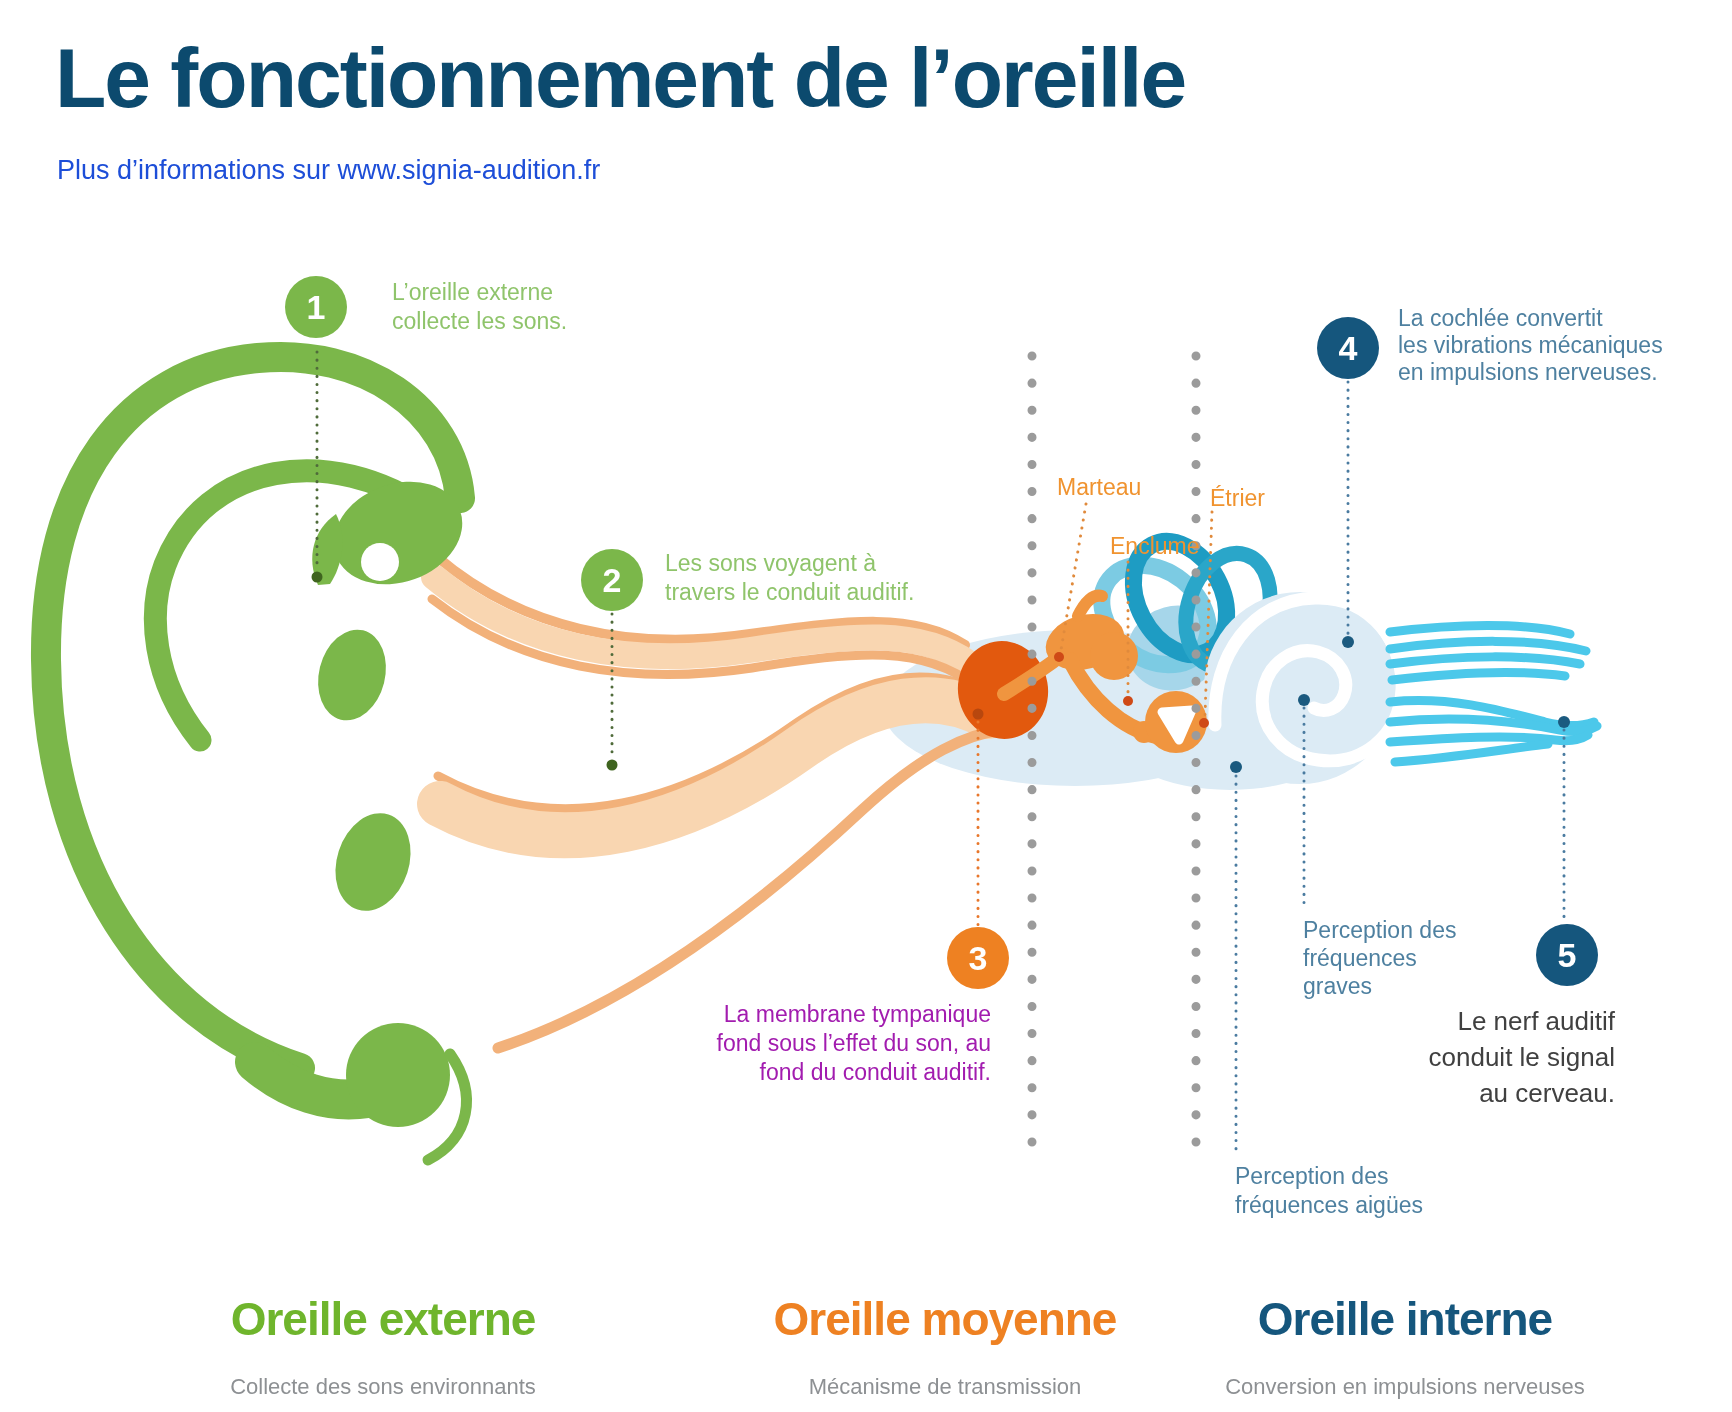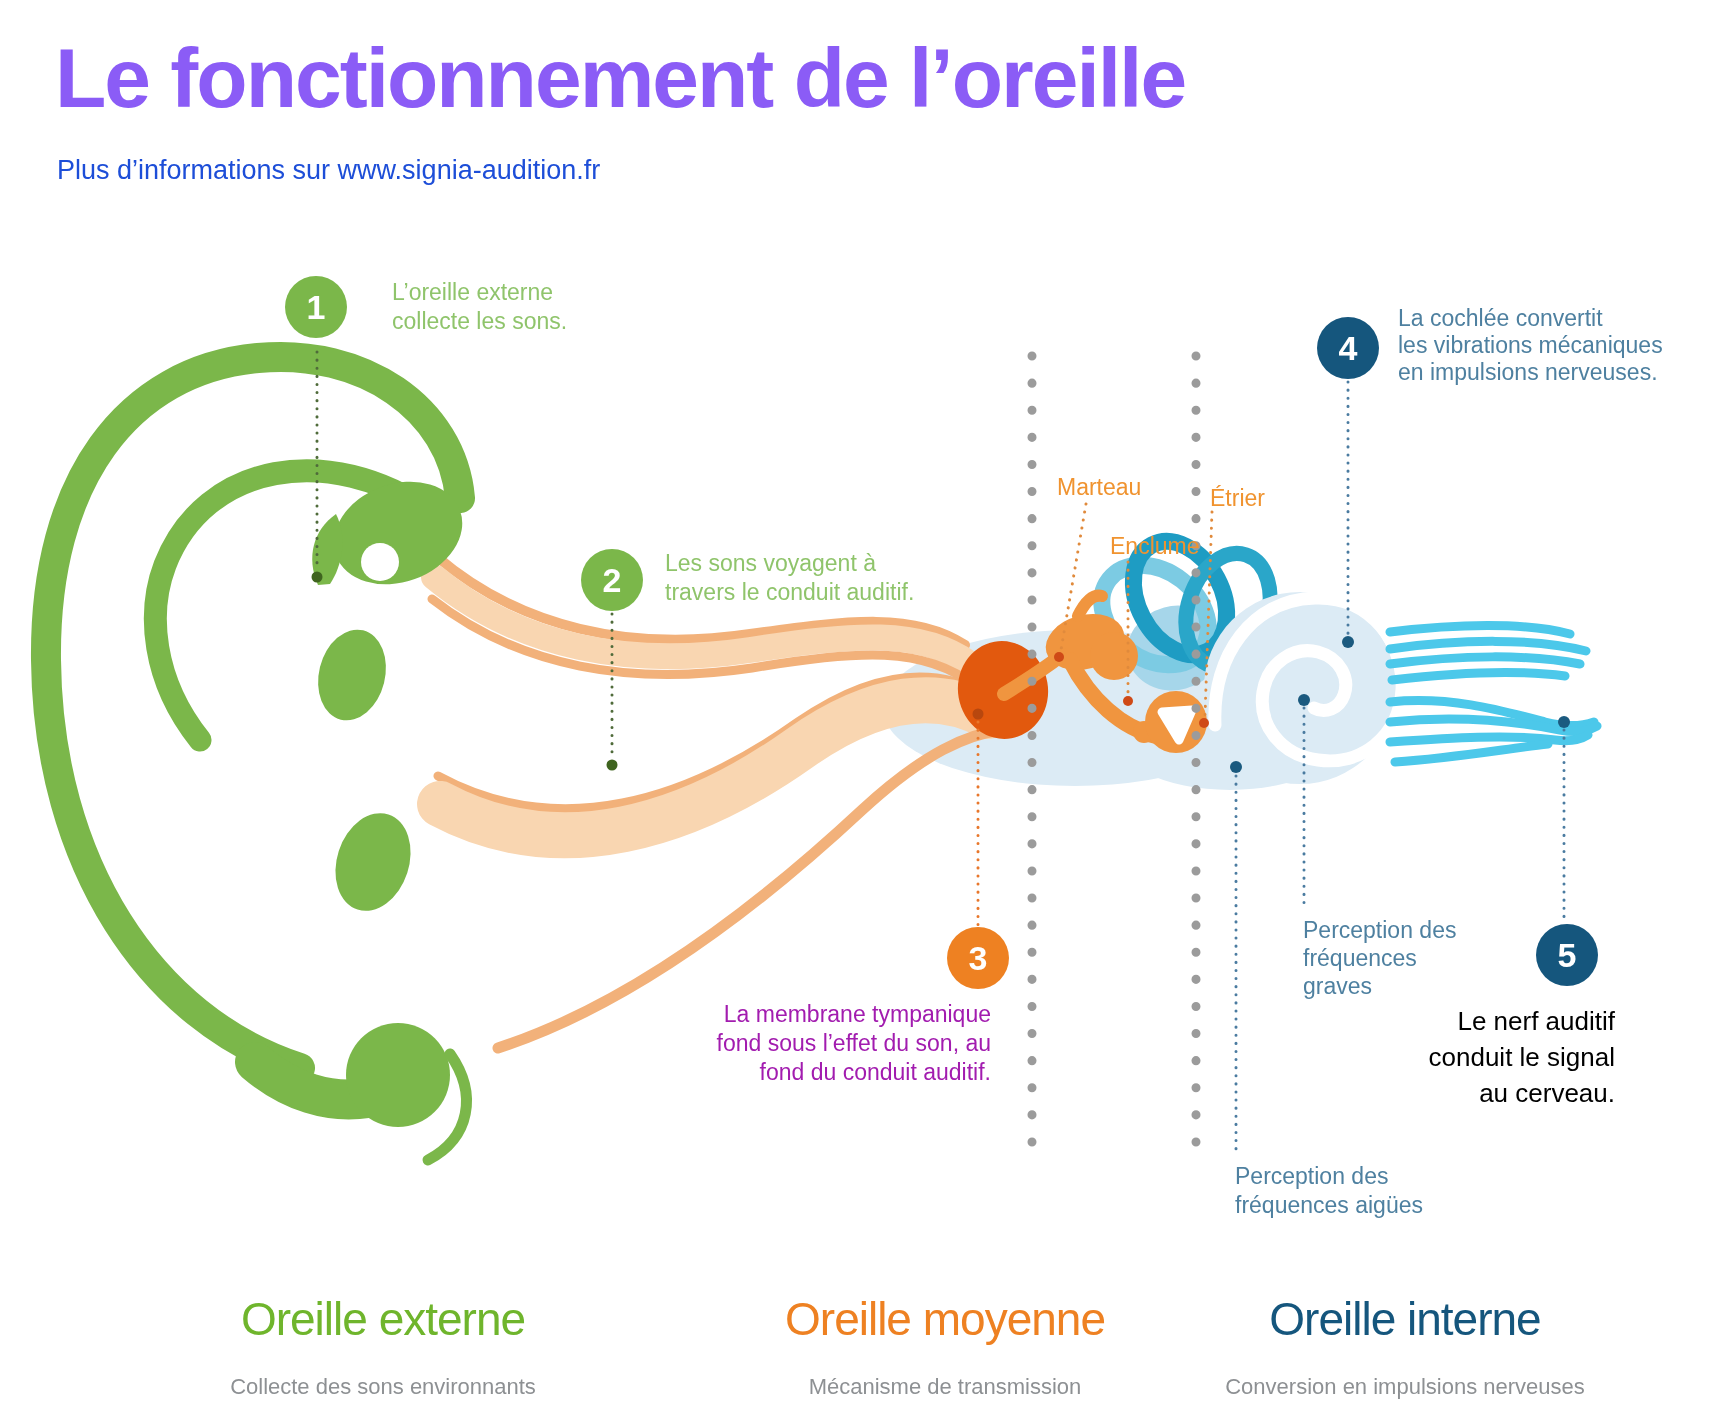"Le fonctionnement de l’oreille" .page-title { color: #8b5cf6 -> #0c4a6e }
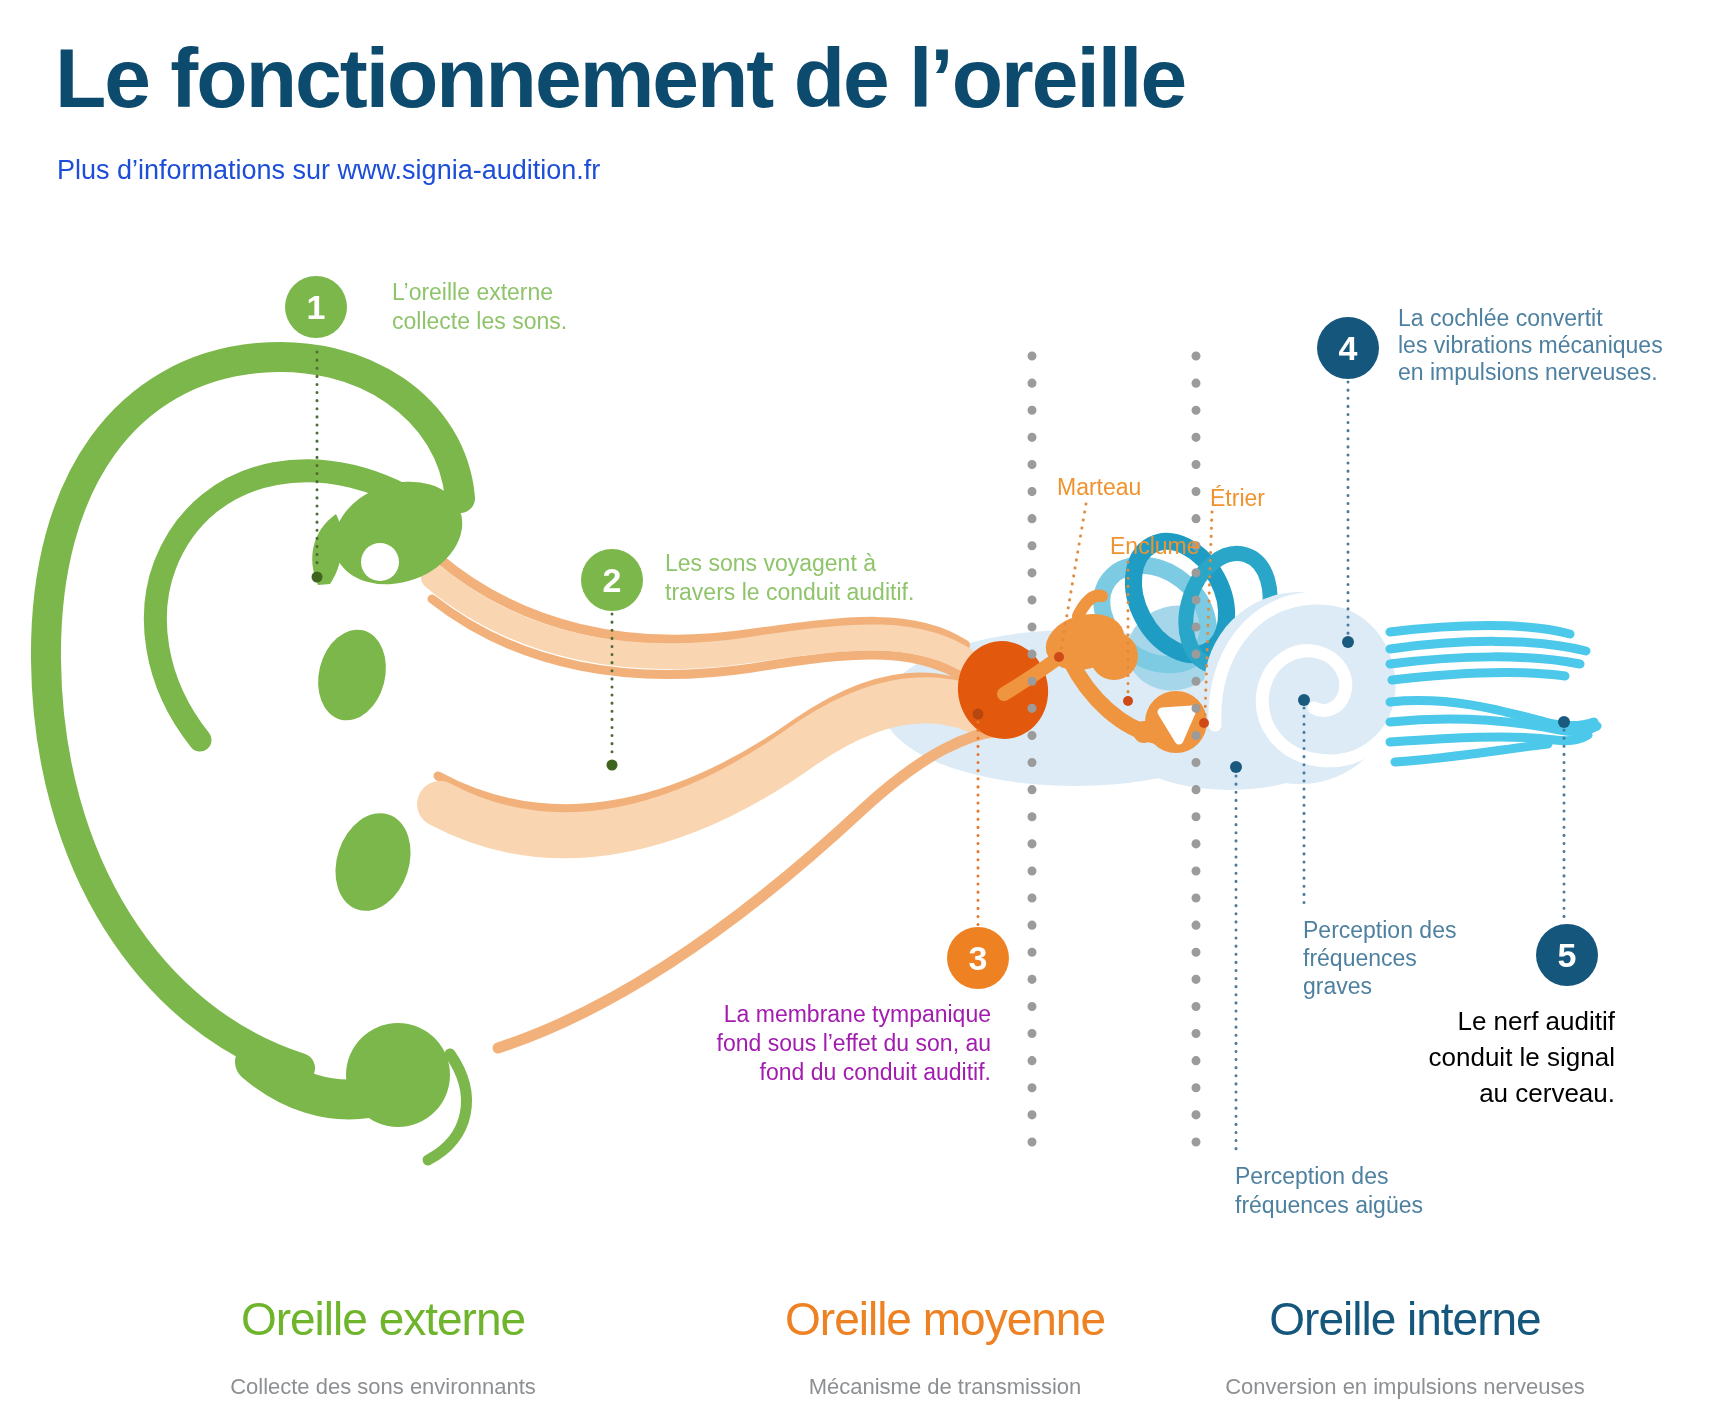"Le nerf auditif" .t-blue-strong { color: #000000 -> #404040 }
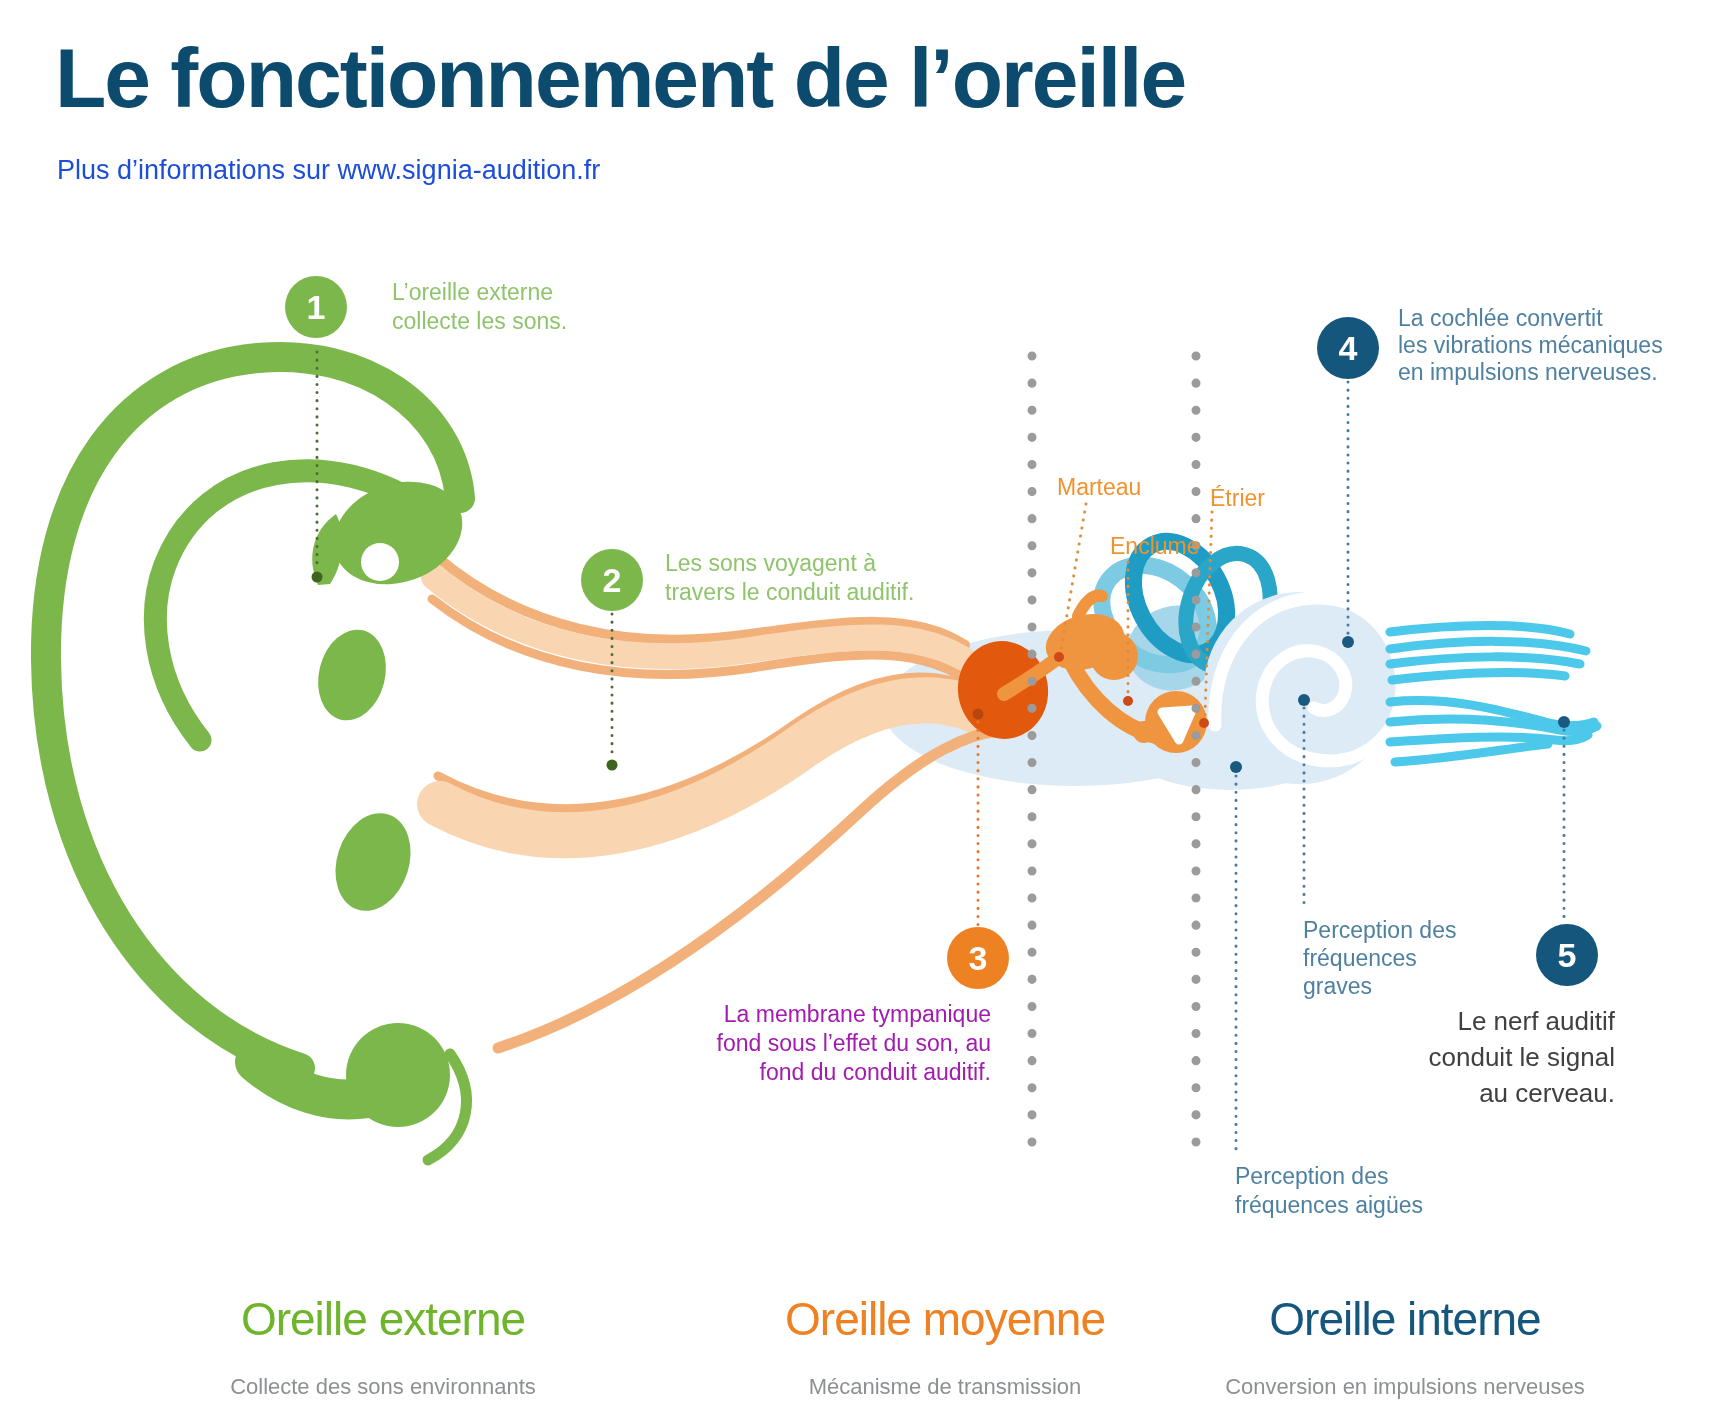"Oreille externe" .section .sec-title { font-weight: normal -> bold }
